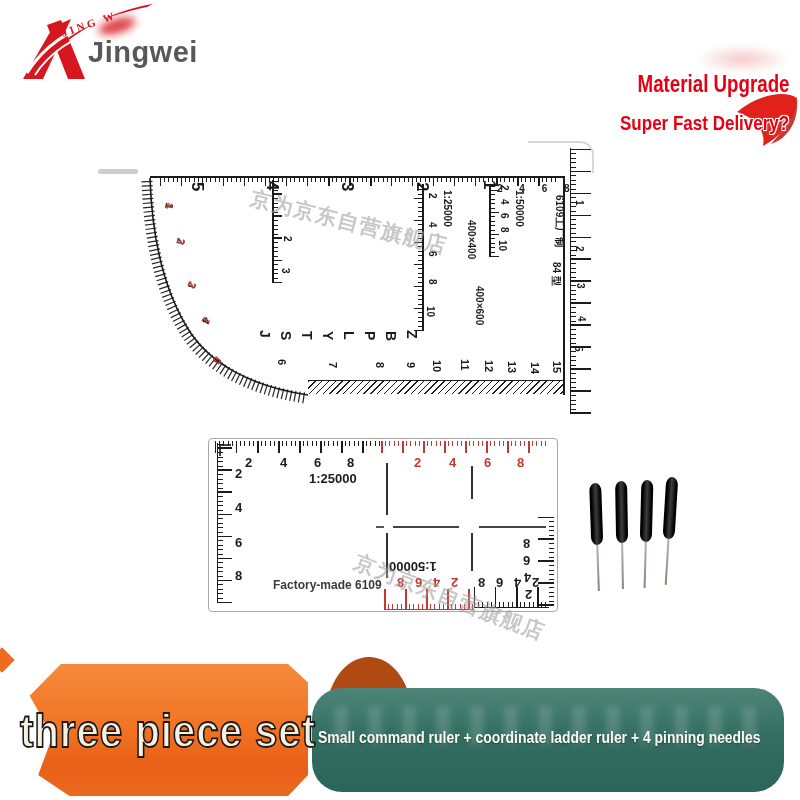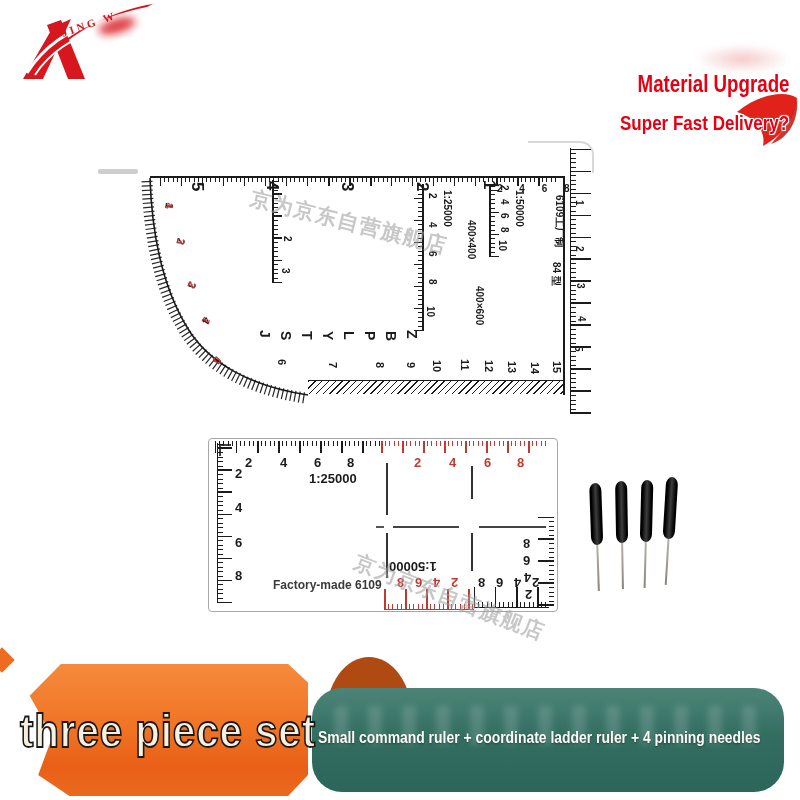"Jingwei" div.brandname { html: none -> <div>Jingwei</div> }
